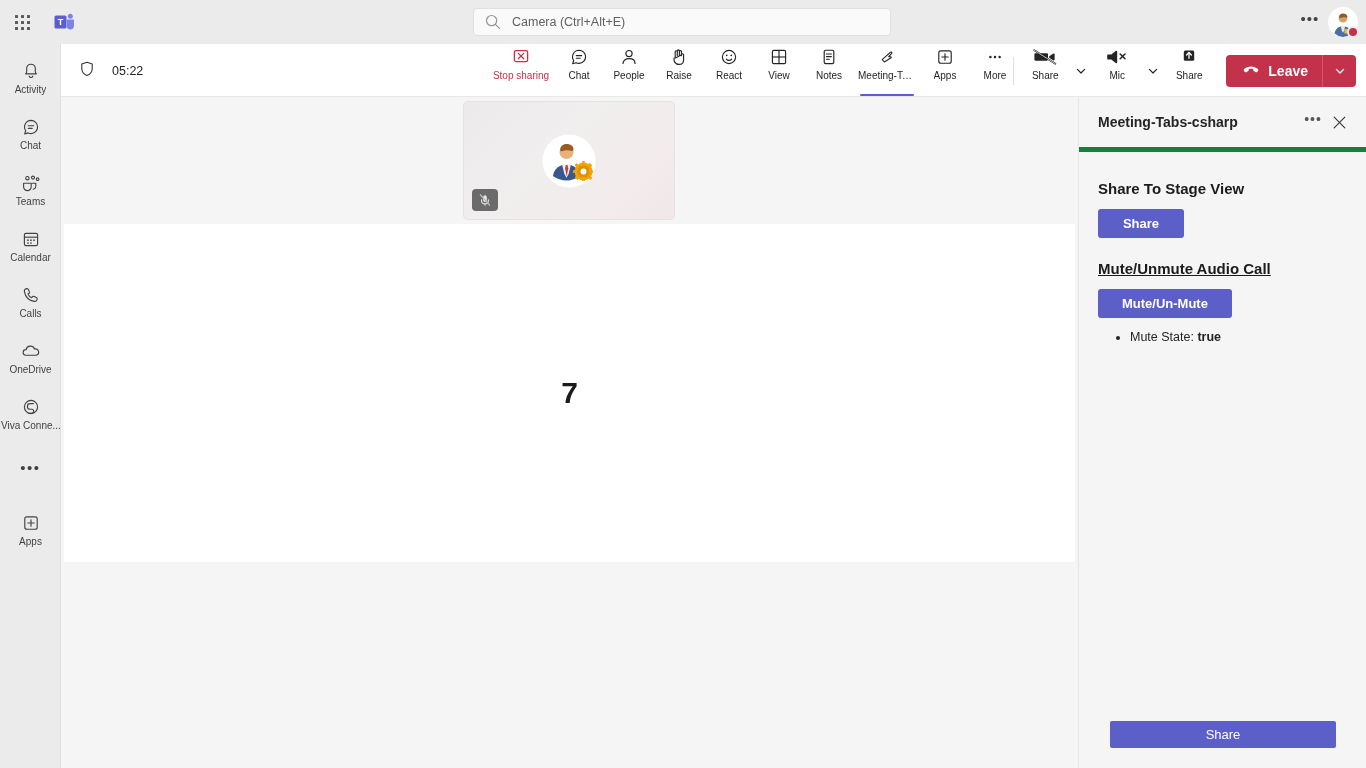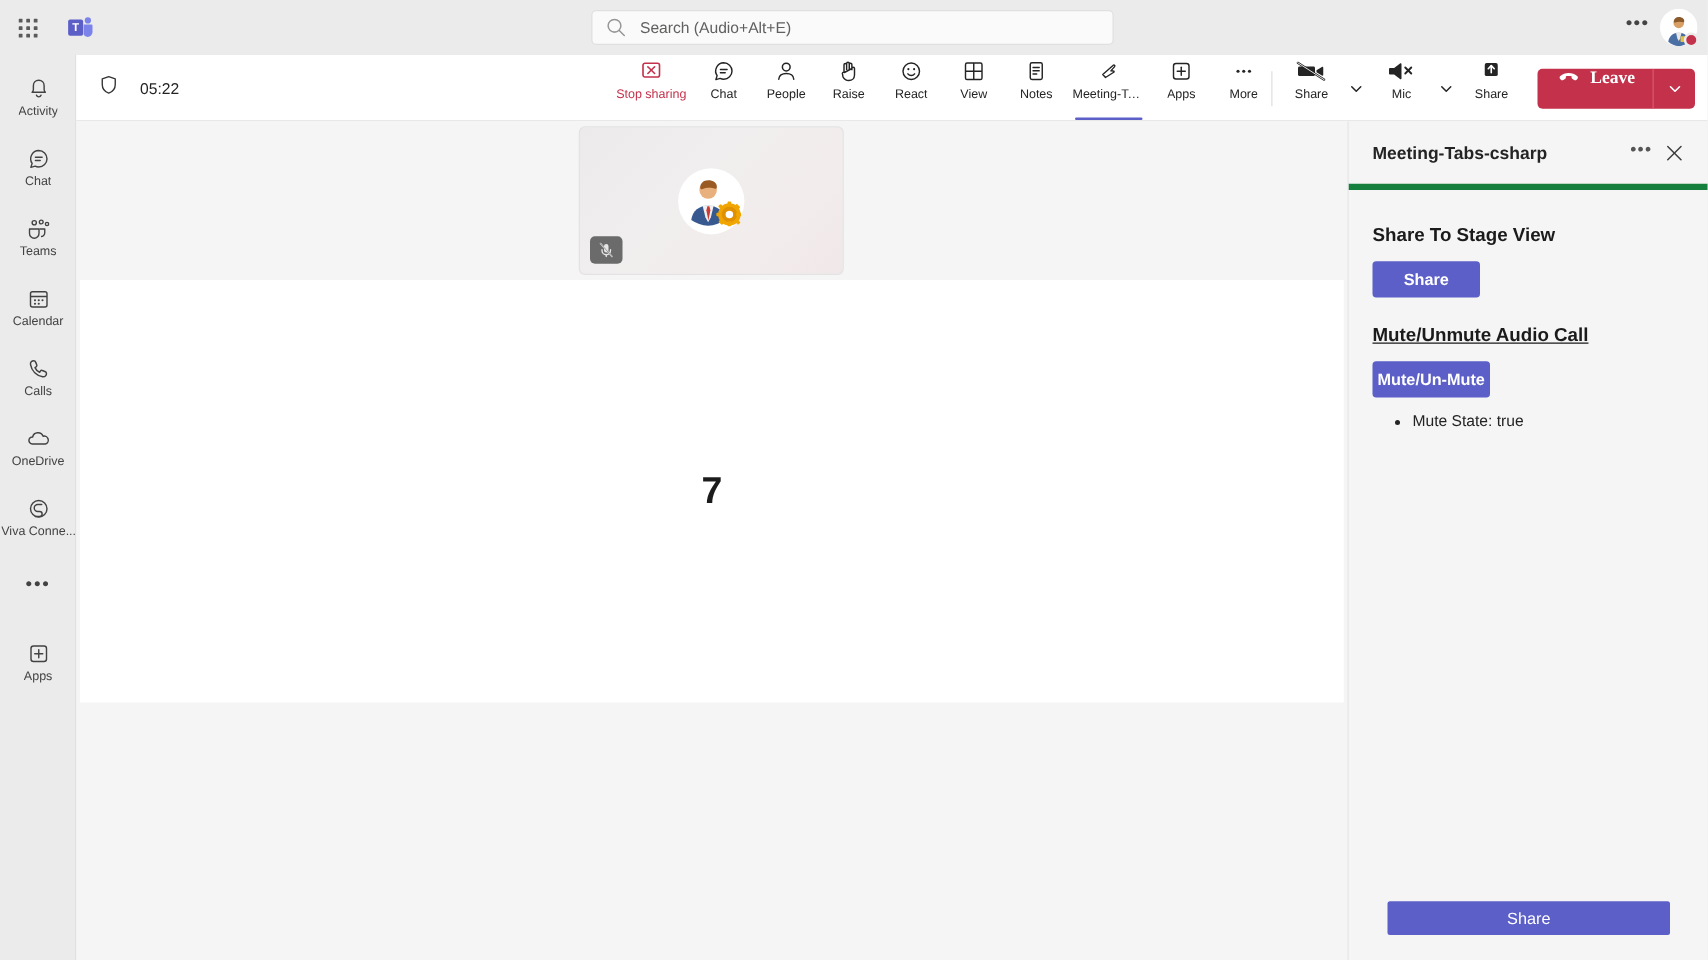"Search (Audio+Alt+E)" span { text: Search (Audio+Alt+E -> Camera (Ctrl+Alt+E }
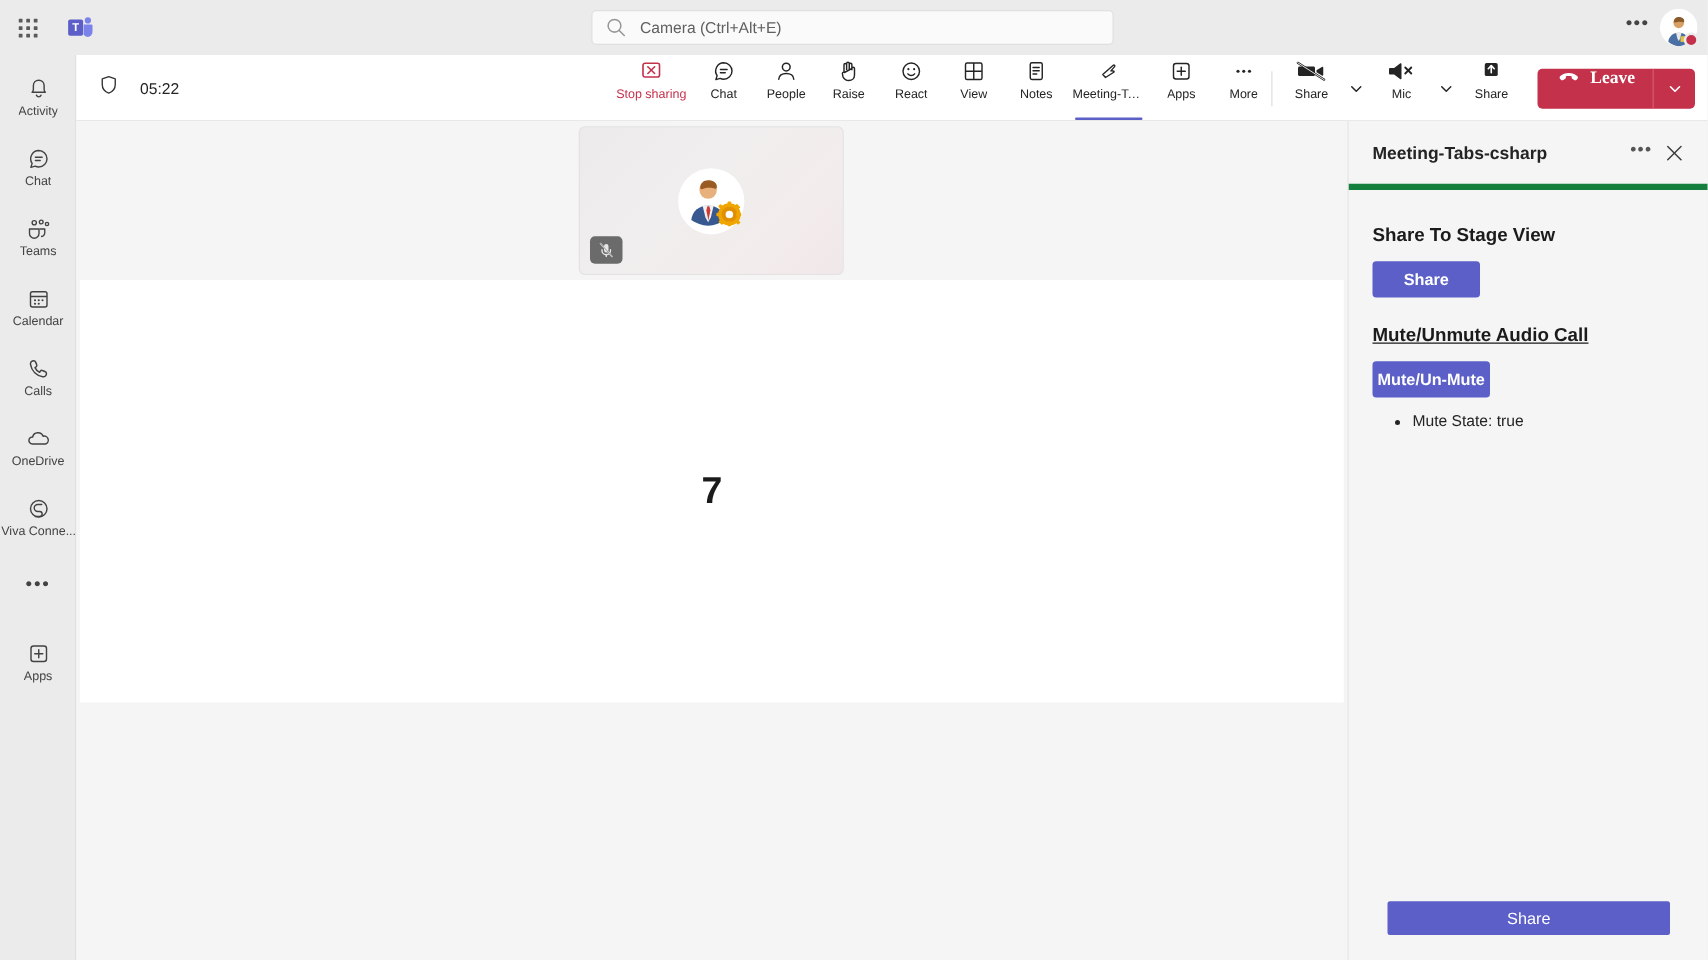"Leave" #leave-main { align-items: flex-start -> center; font-family: Liberation Serif, serif -> none }
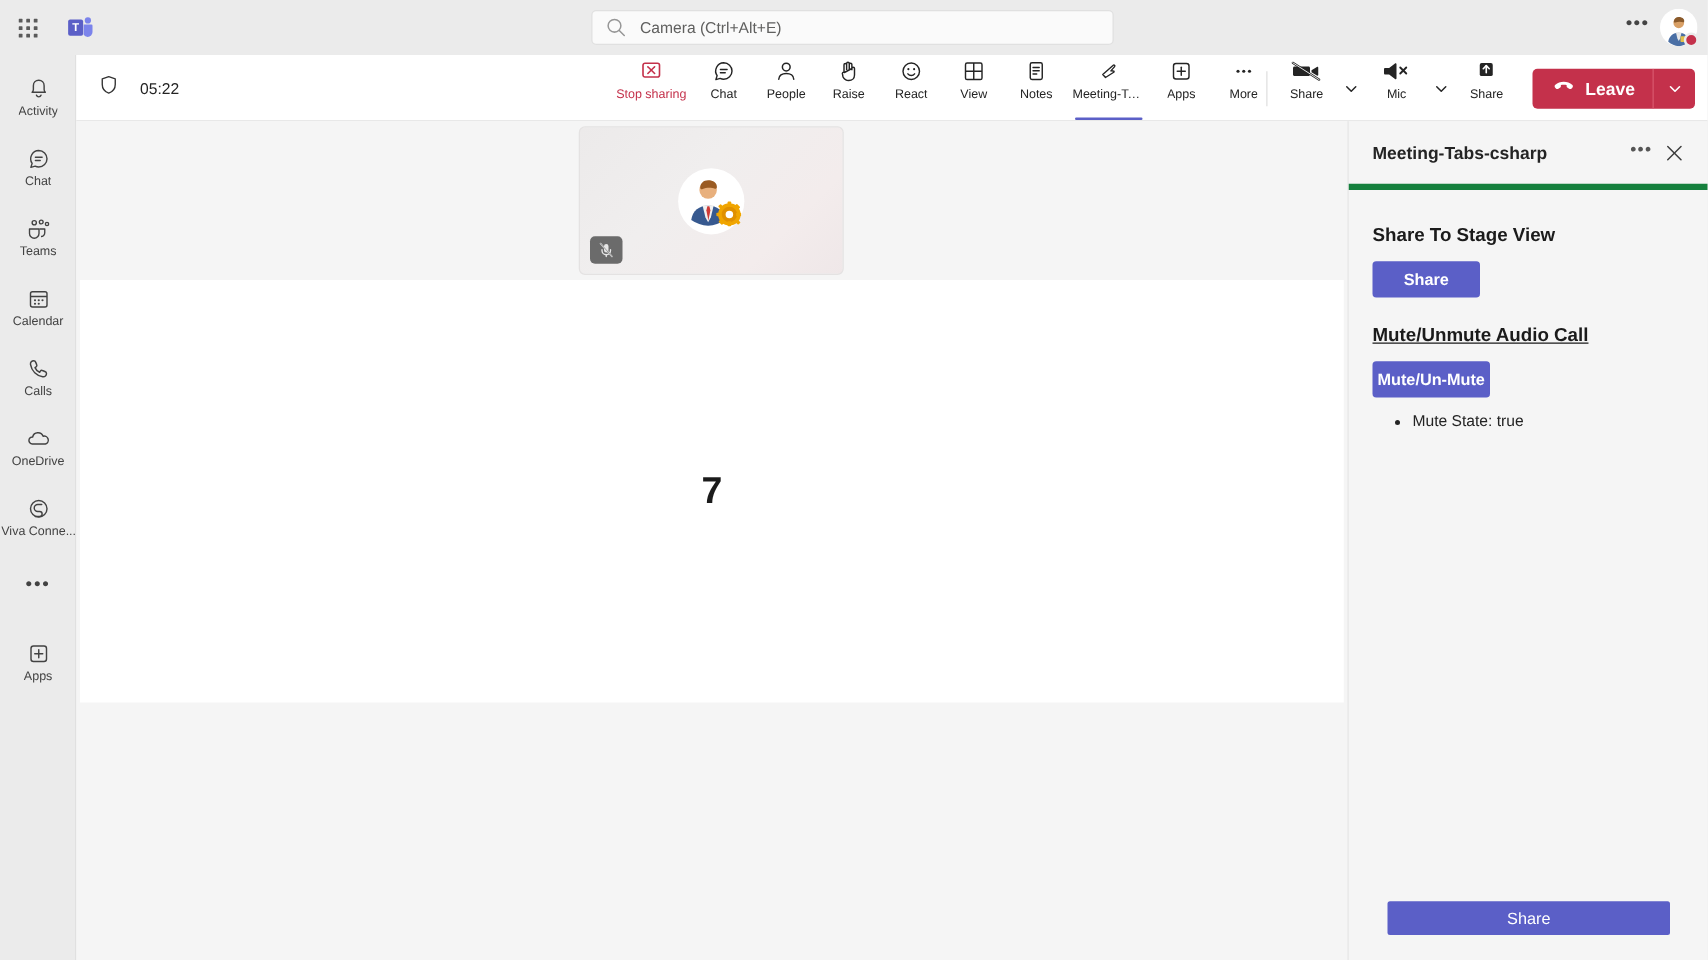"Mute/Un-Mute" #mute-btn { padding: 0 4px -> 0 24px }
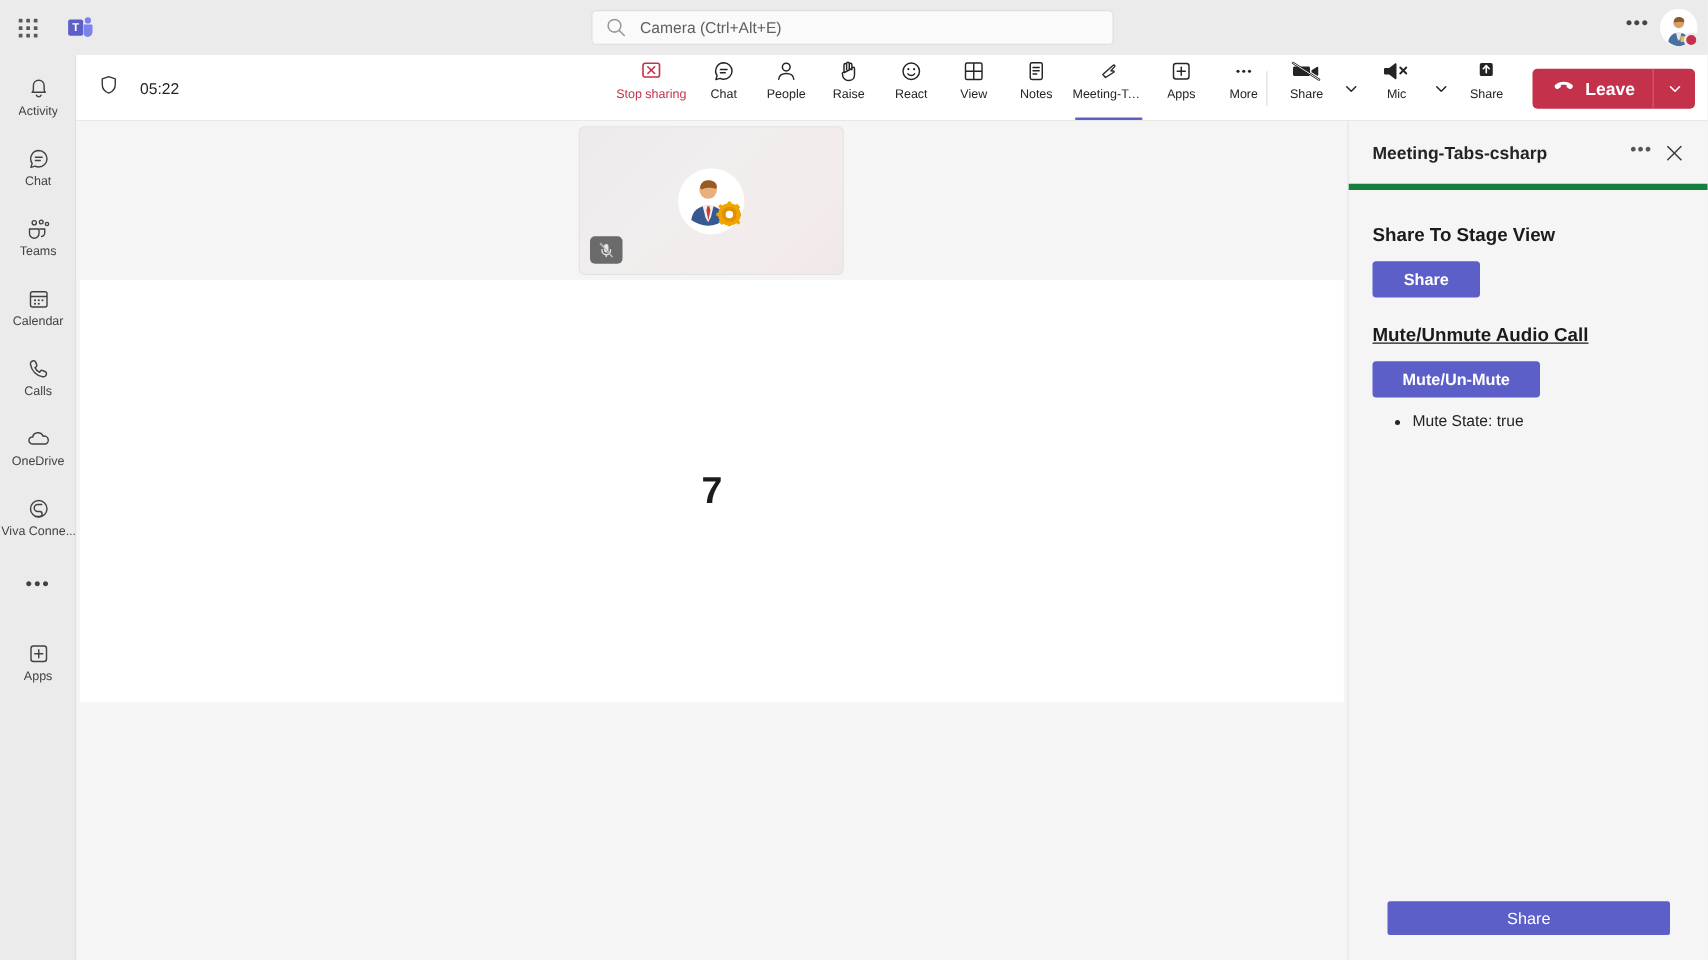"true" #mute-state-list li b { font-weight: normal -> bold }
